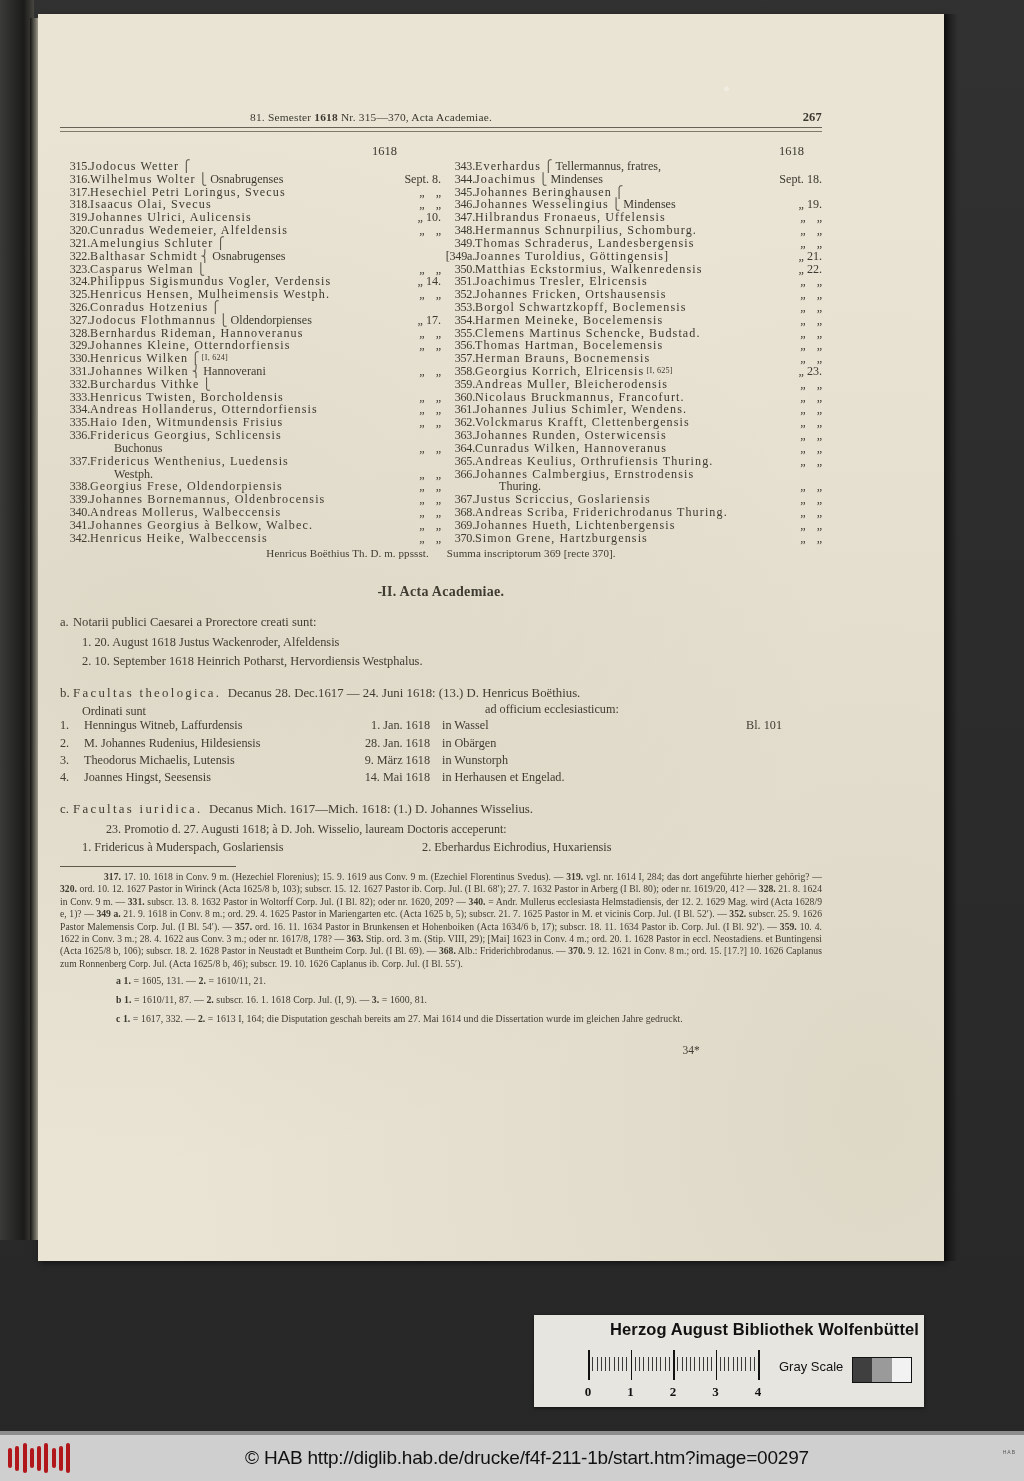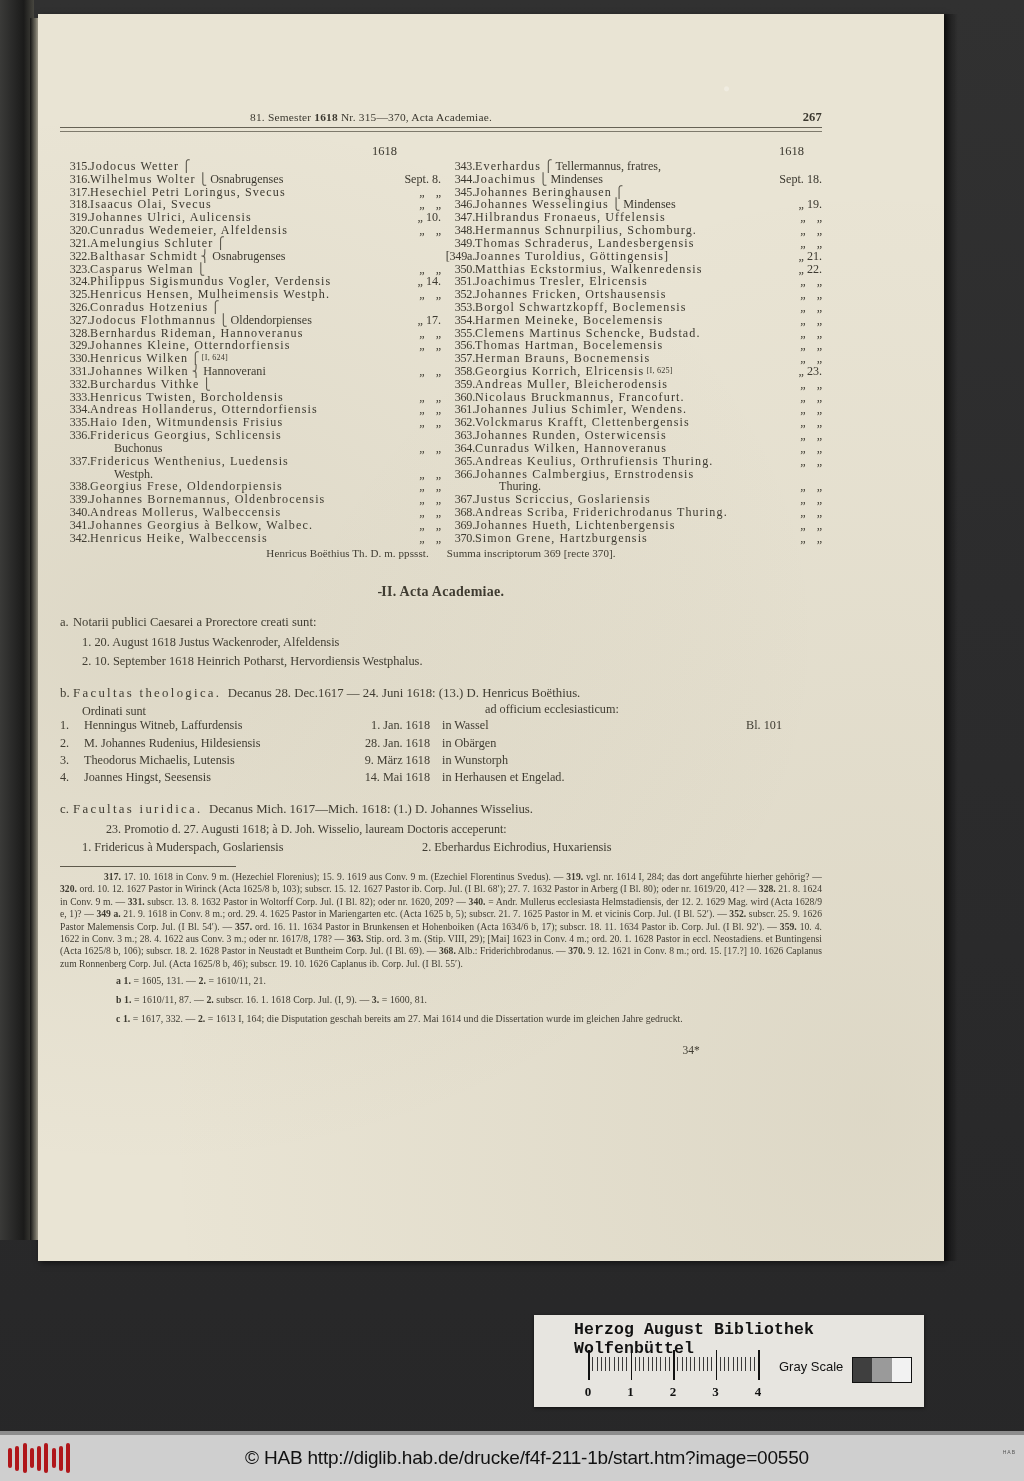"Herzog August Bibliothek Wolfenbüttel" #target-title { font-family: Liberation Mono, monospace -> Liberation Sans, sans-serif; text-align: left -> right }
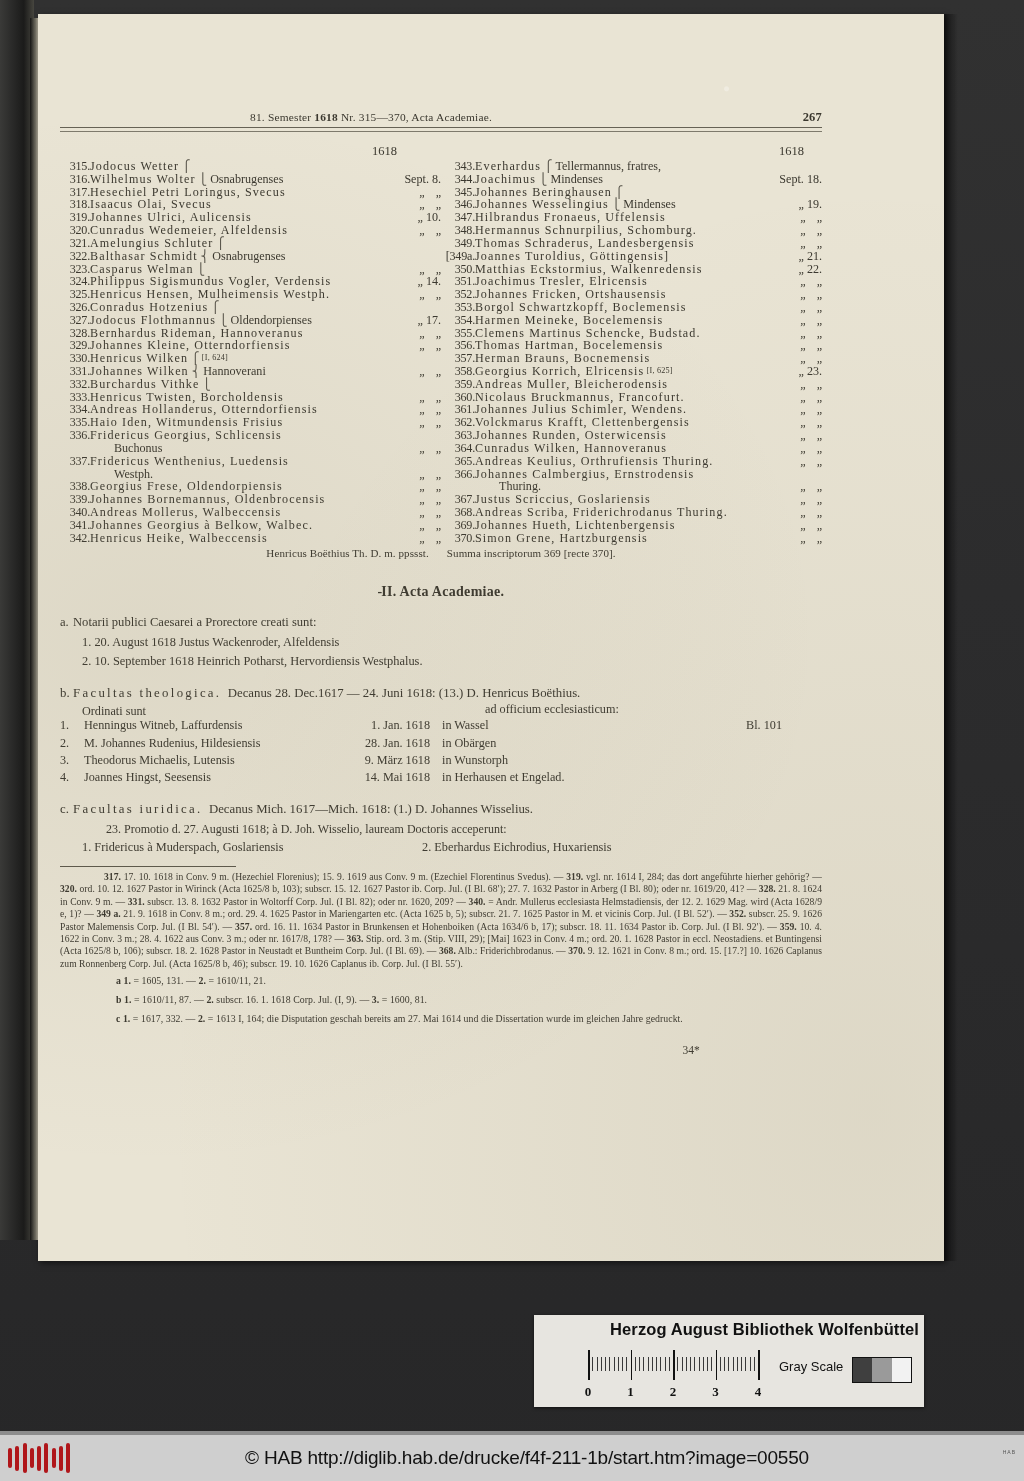"© HAB" div { text: 00550 -> 00297 }
